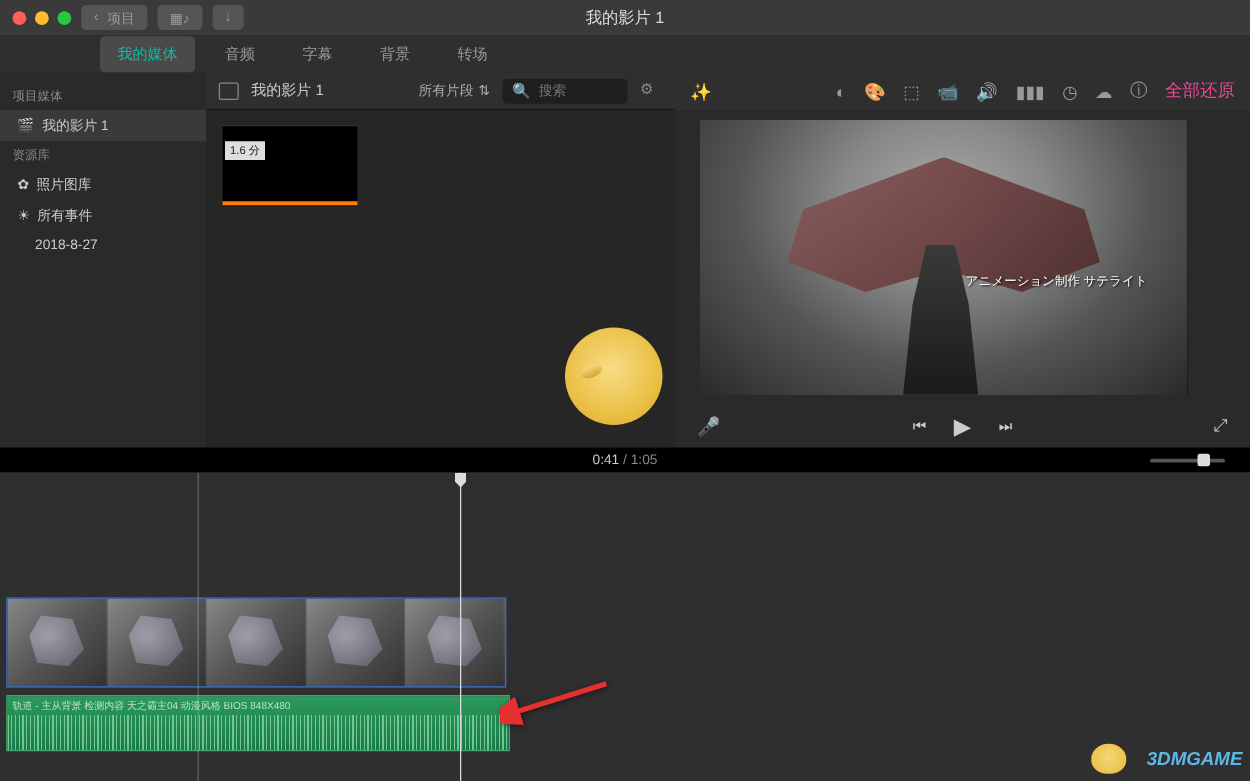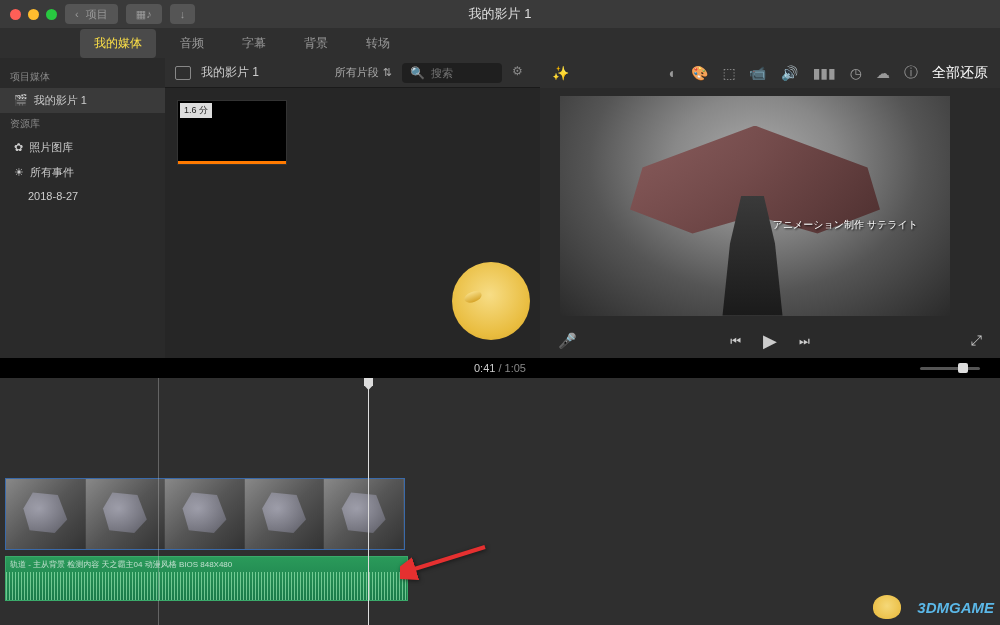"我的媒体" .tab.active { color: #fde047 -> #14b8a6 }
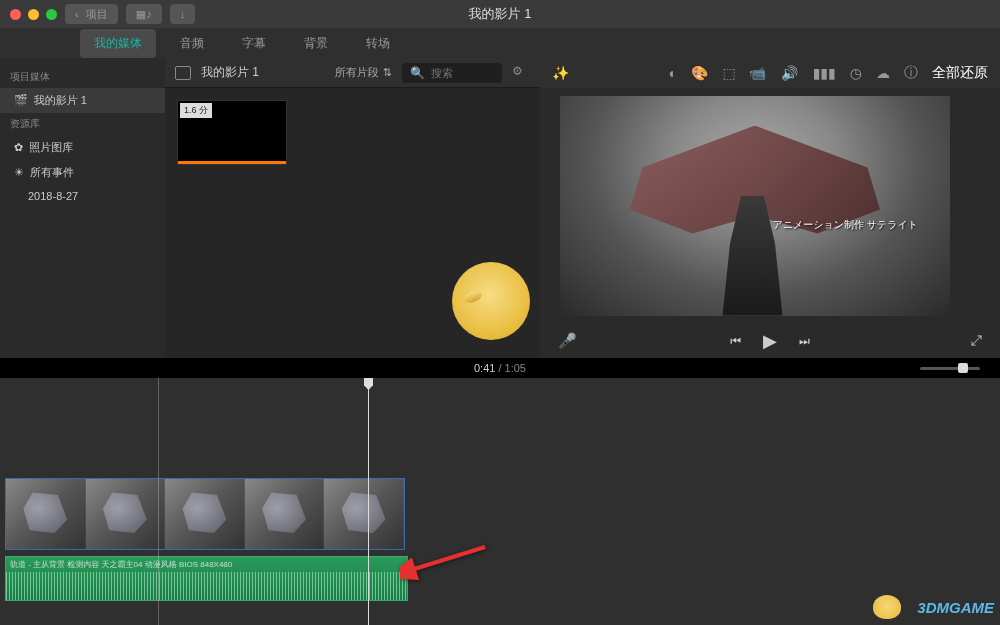"全部还原" .reset { color: #ffffff -> #ec4899 }
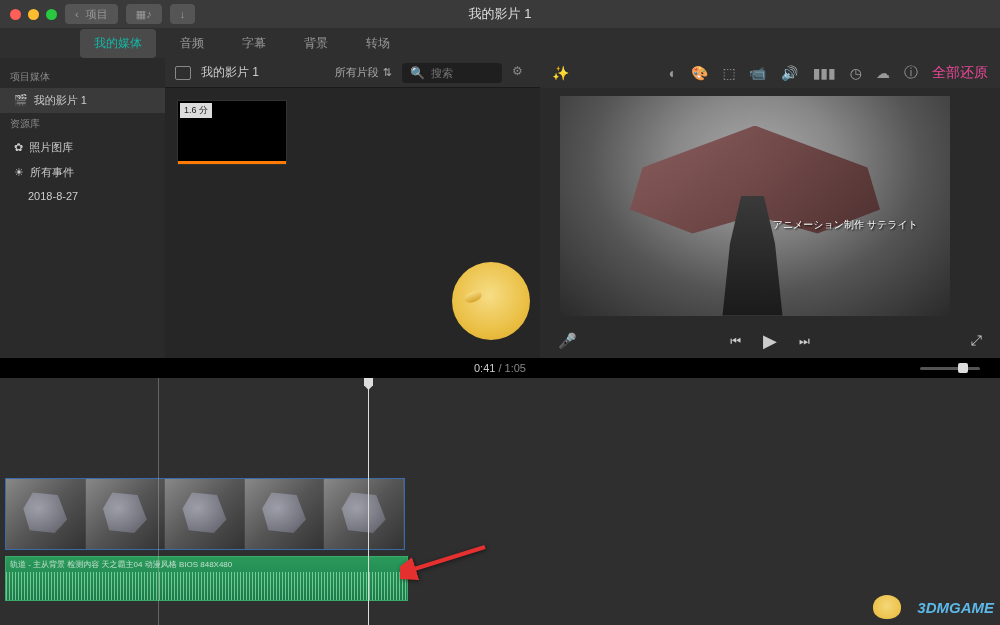"1.6 分" .clip .lbl { top: 2px -> 12px }
